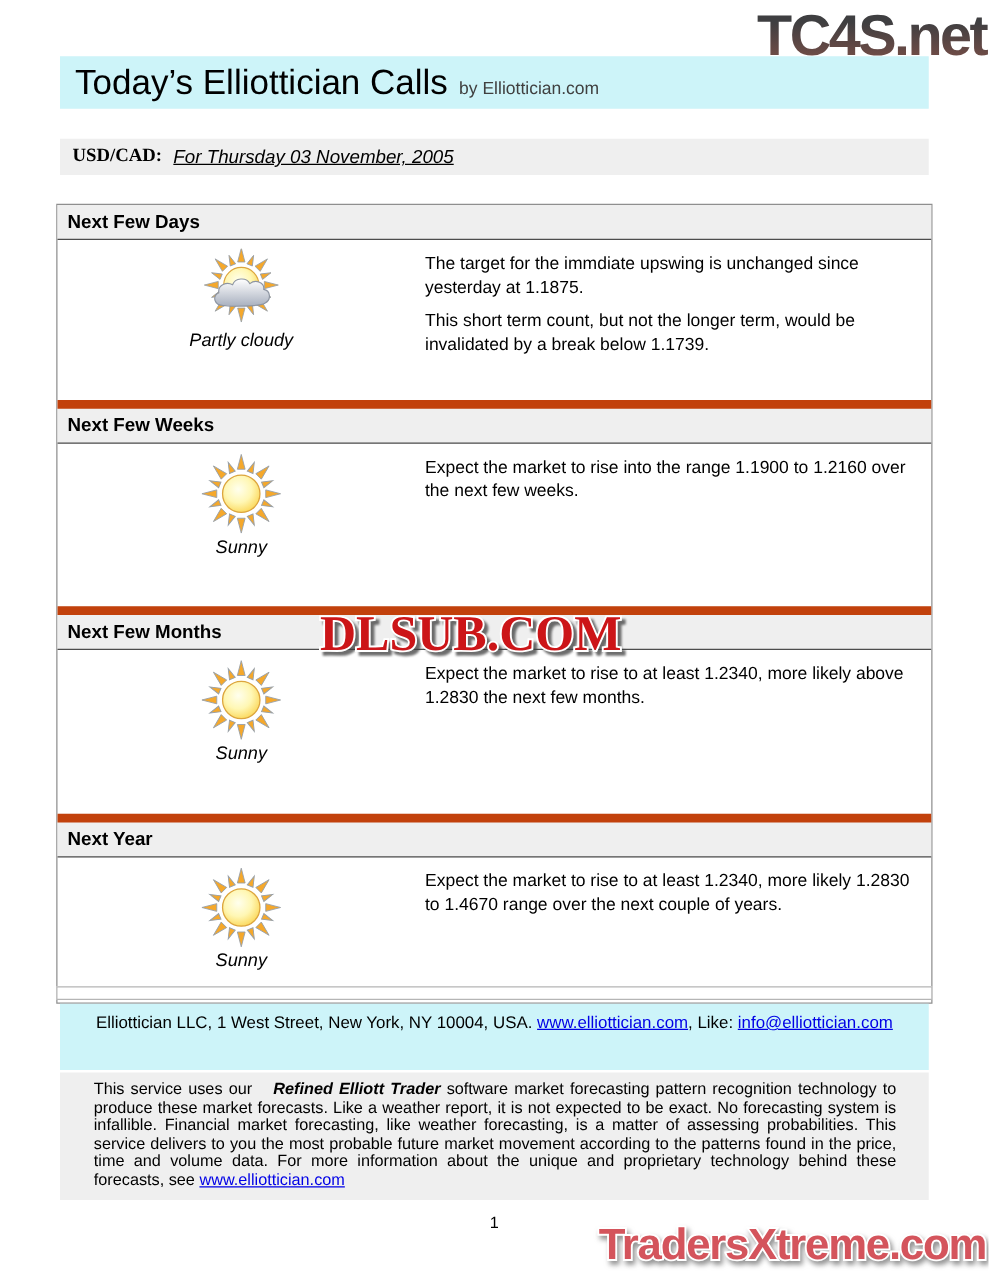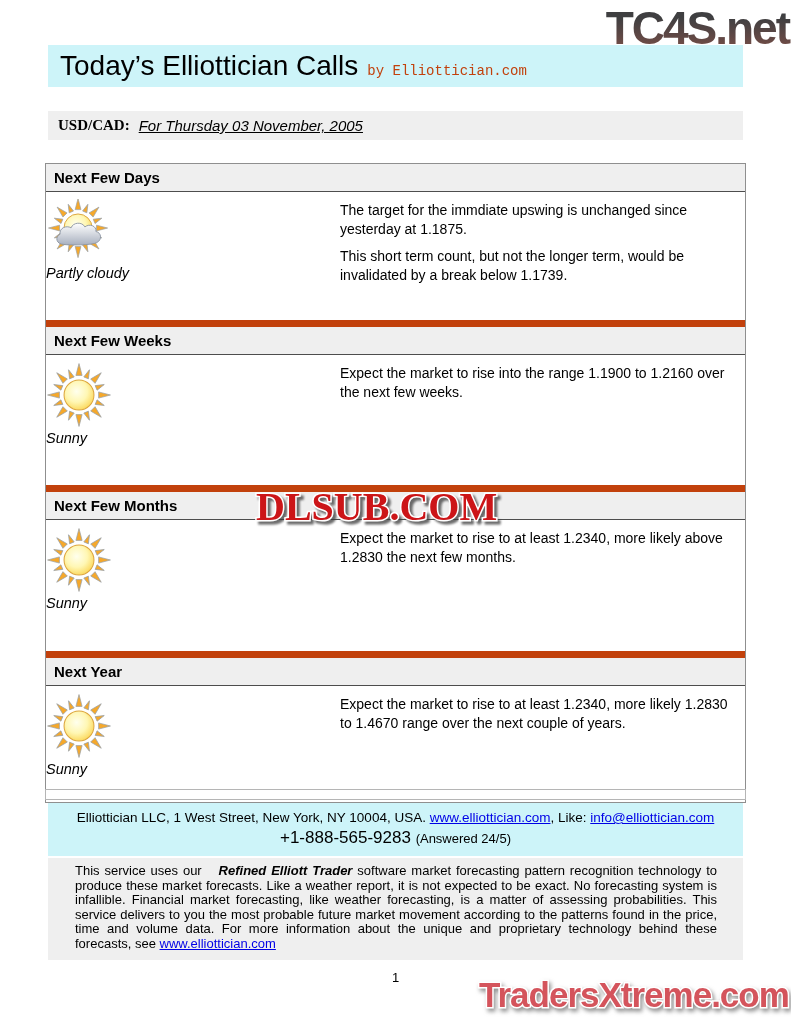"by Elliottician.com" .byline { color: #c2410c -> #404040; font-family: Liberation Mono, monospace -> none }
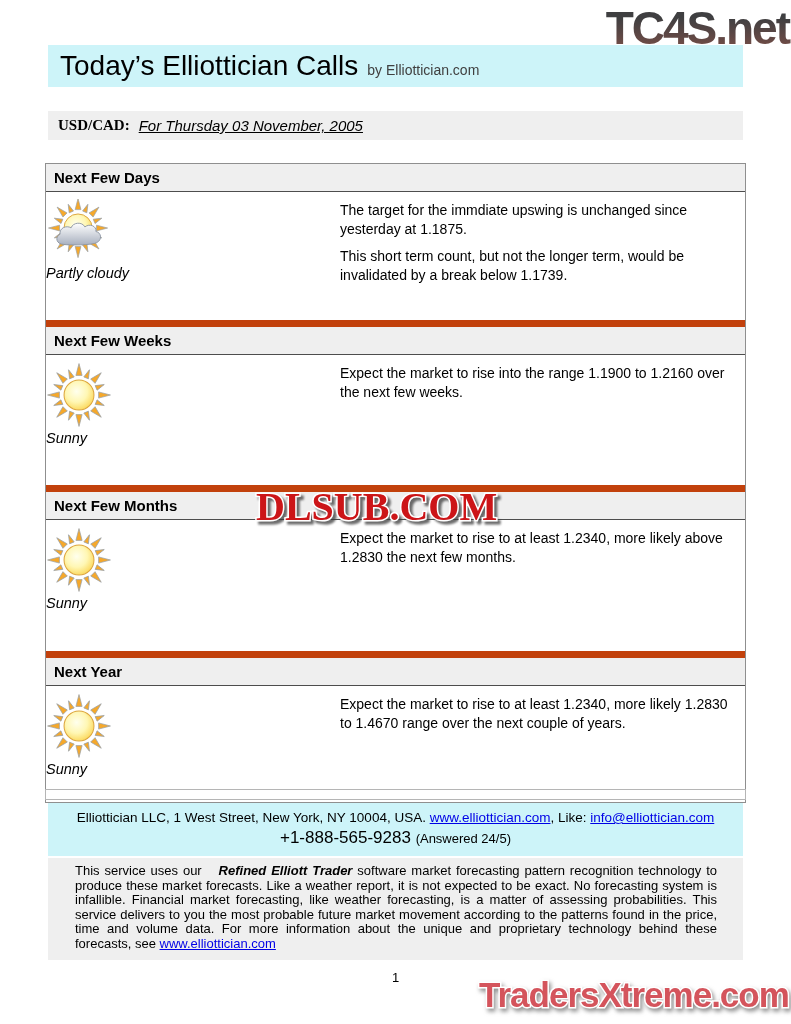"Partly cloudy" .icon-col { align-items: none -> center }
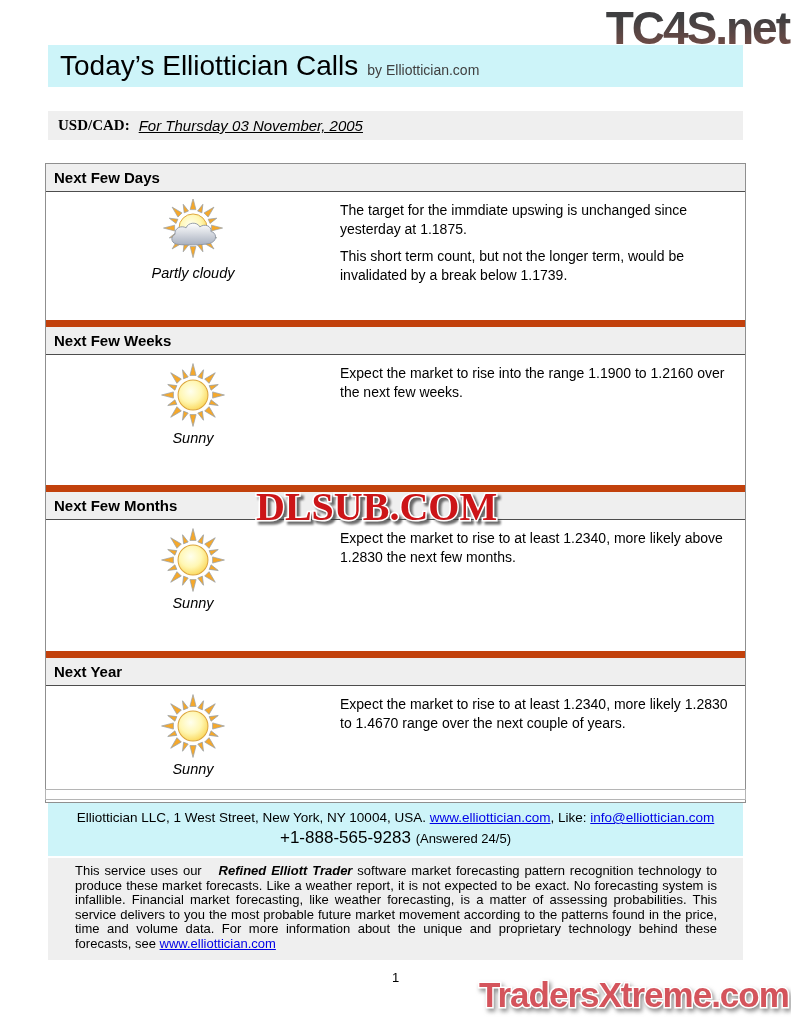"+1-888-565-9283 (Answered 24/5)" div.contact-line2 { html: <div> <span>+1-888-565-9283</span> <span>(Answered 24/5)</span> </div> -> none }
